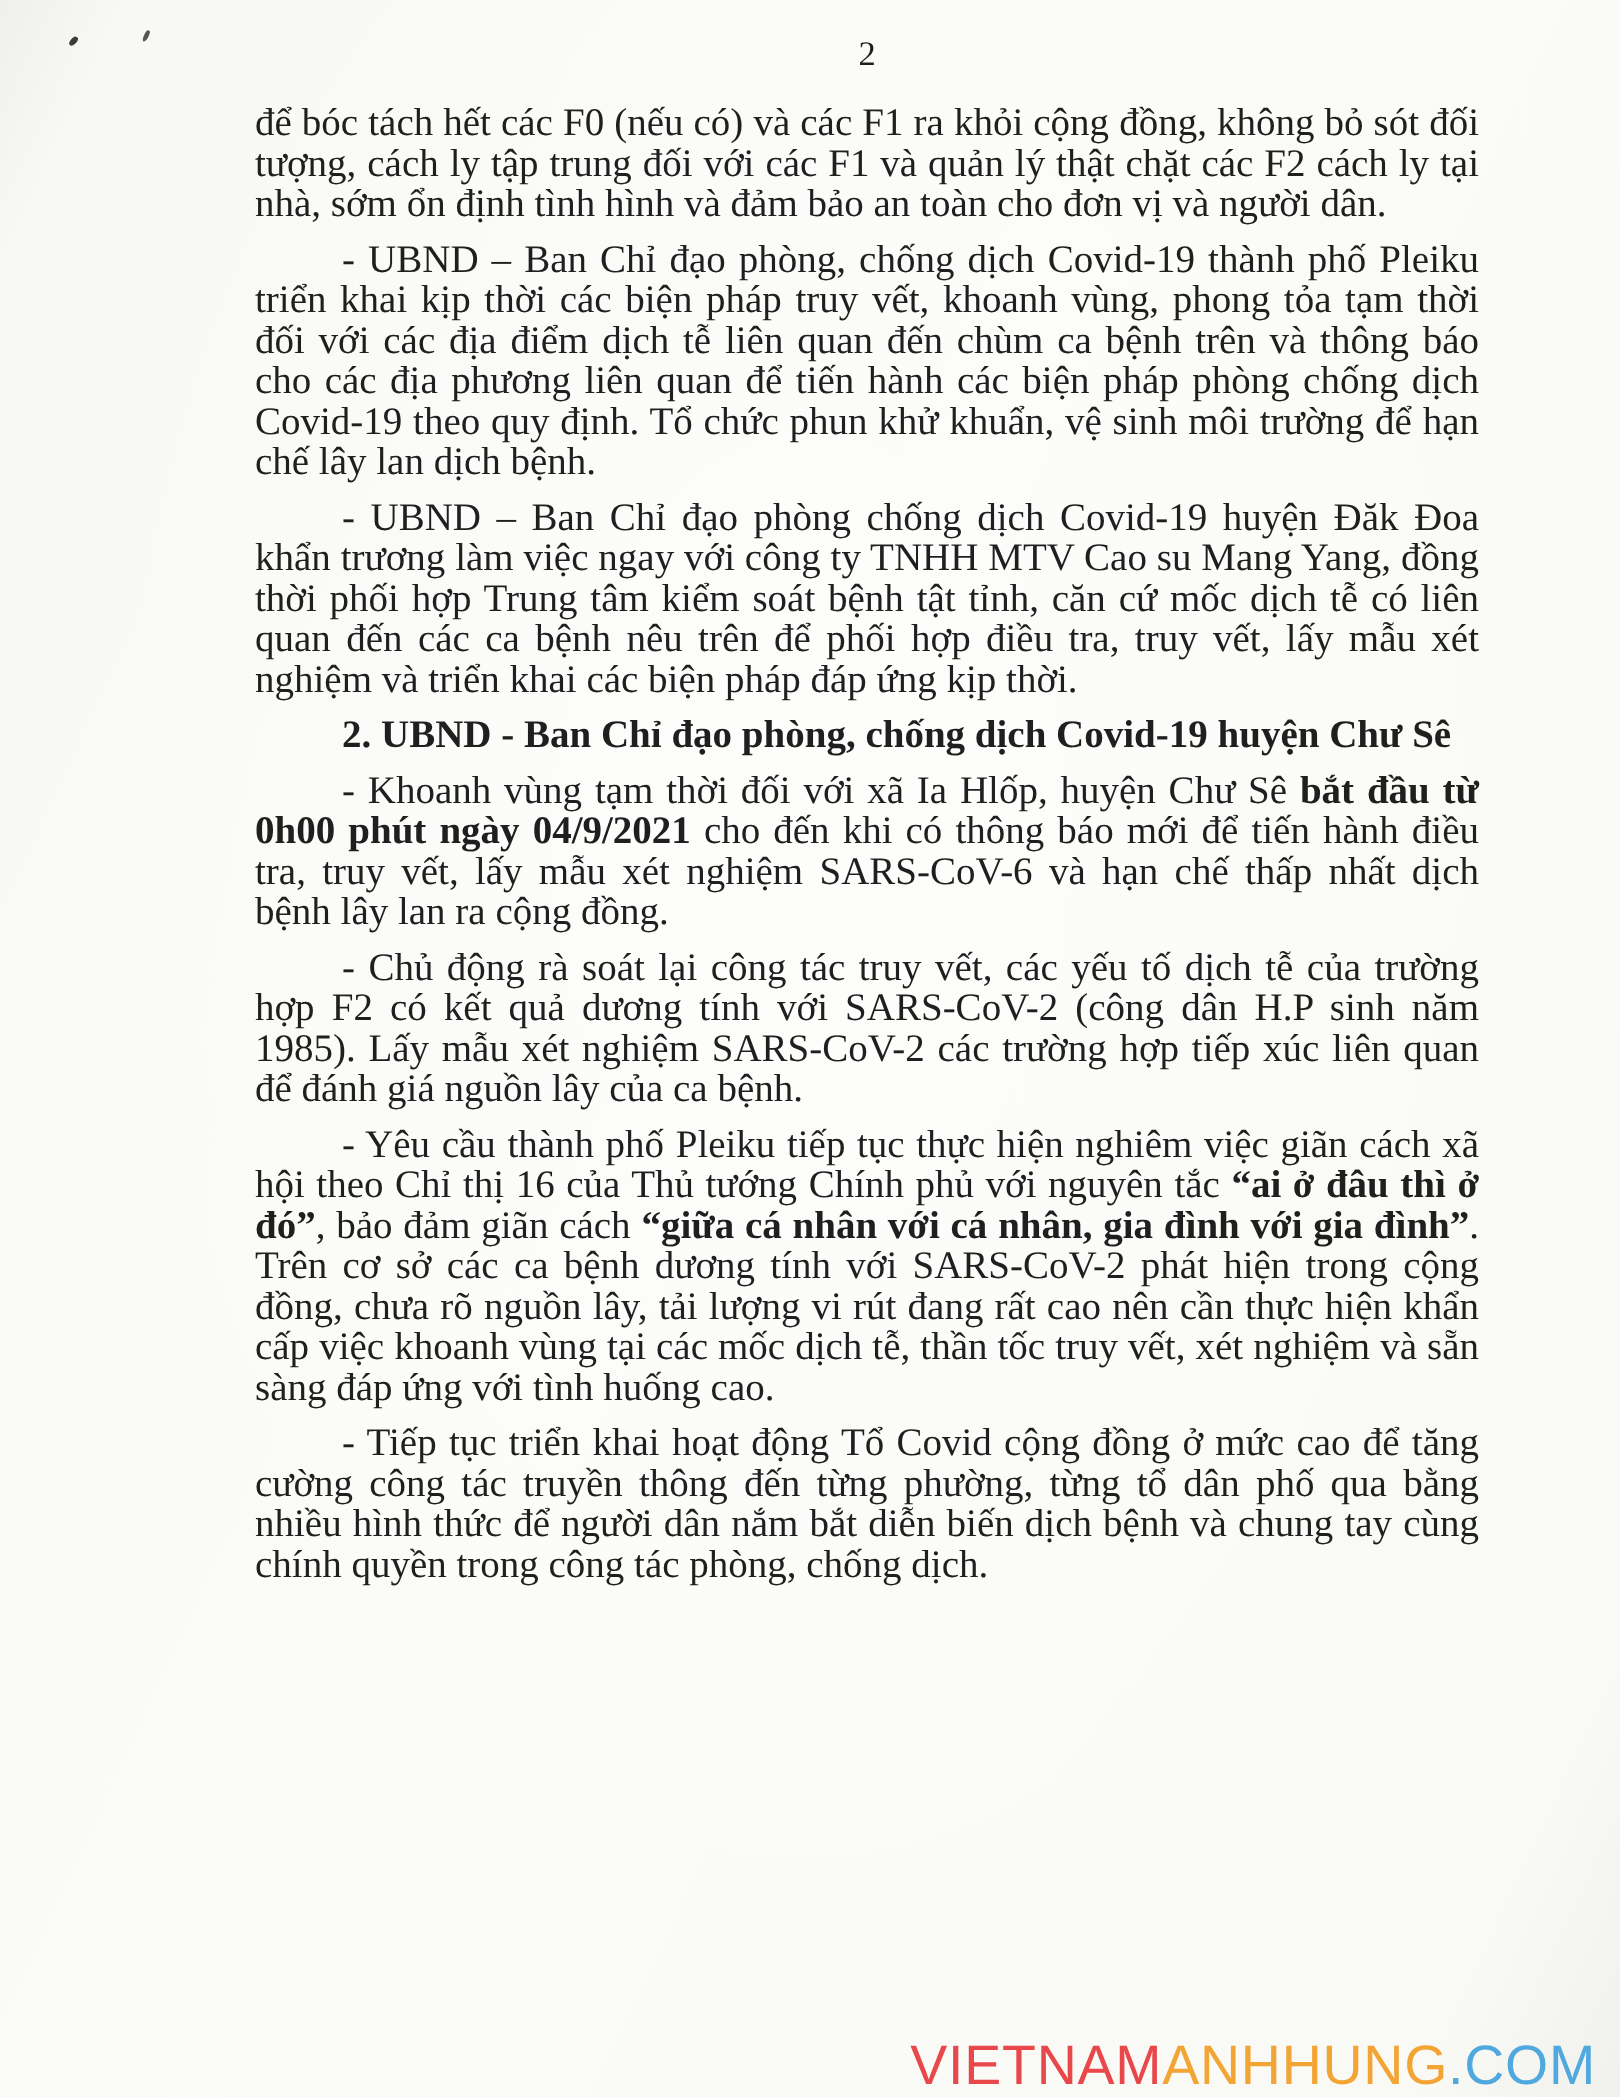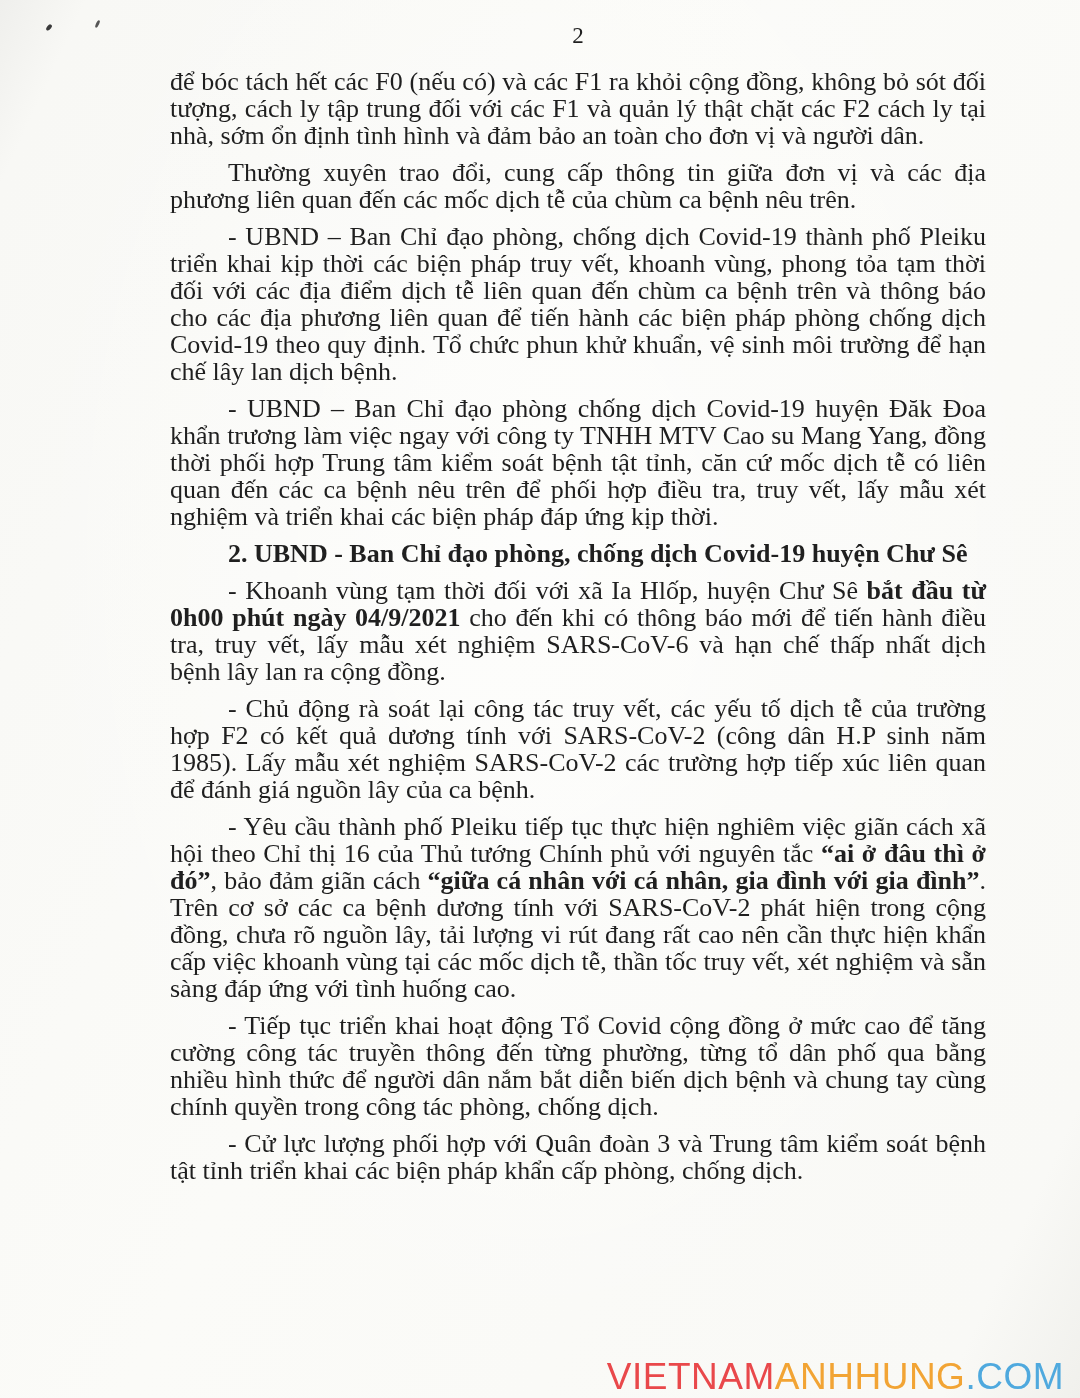"Thường xuyên trao đổi, cung" p.para { html: <p><span>Thường xuyên trao đổi, cung cấp thông tin giữa đơn vị và các địa phương liên quan đến các mốc dịch tễ của chùm ca bệnh nêu trên.</span></p> -> none }
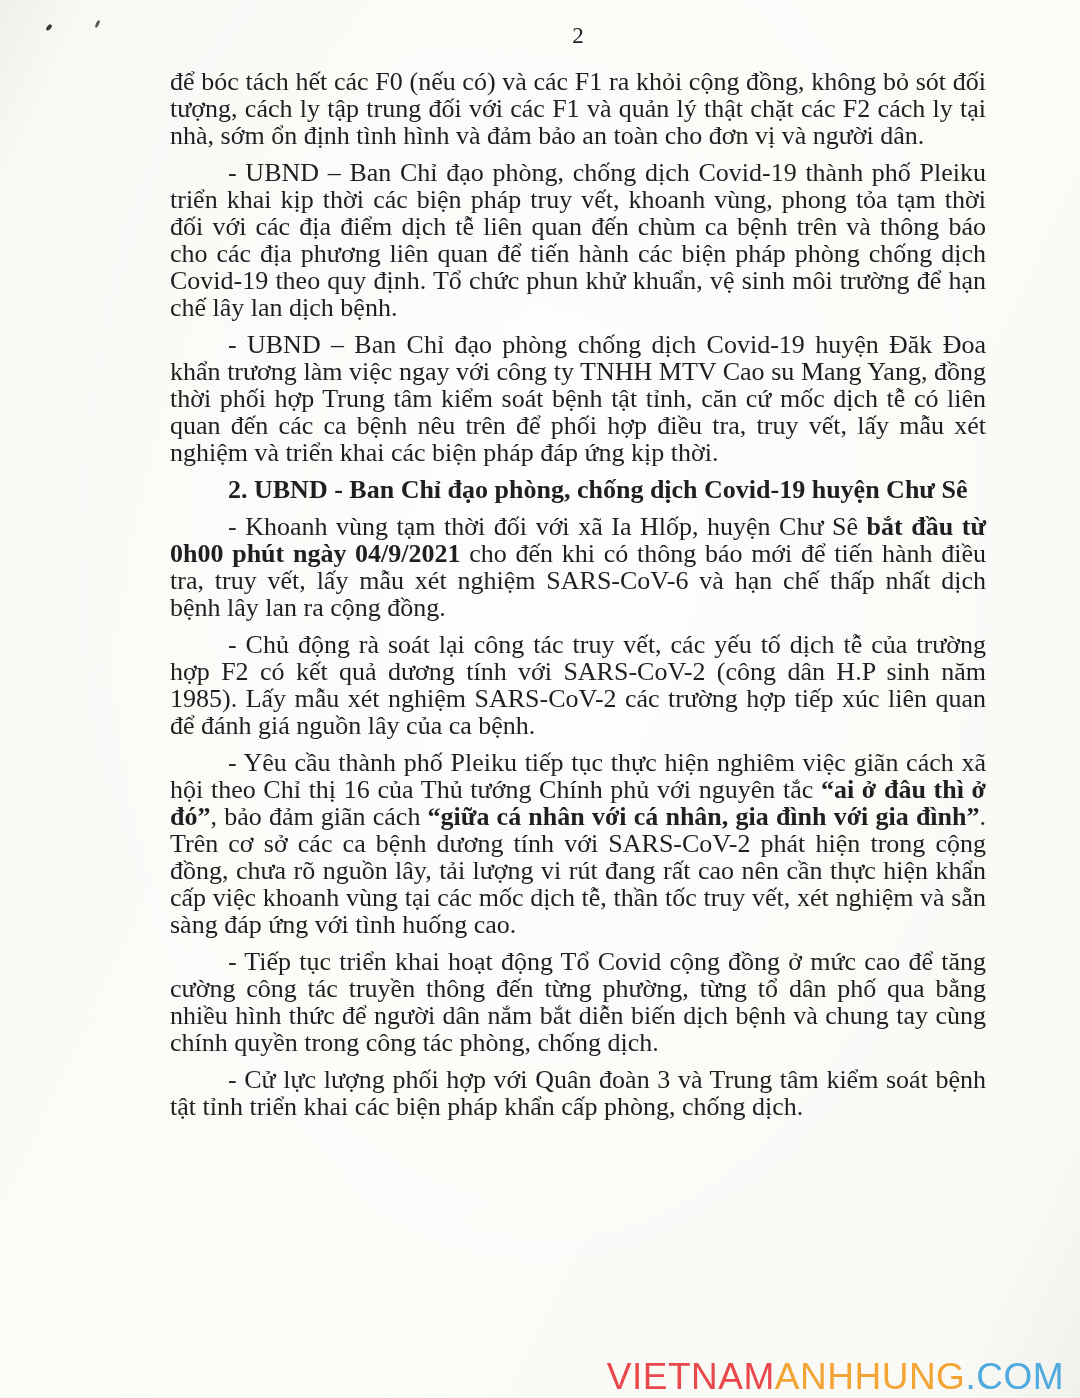"- Cử lực lượng phối" p.para { html: <p><span>- Cử lực lượng phối hợp với Quân đoàn 3 và Trung tâm kiểm soát bệnh tật tỉnh triển khai các biện pháp khẩn cấp phòng, chống dịch.</span></p> -> none }
